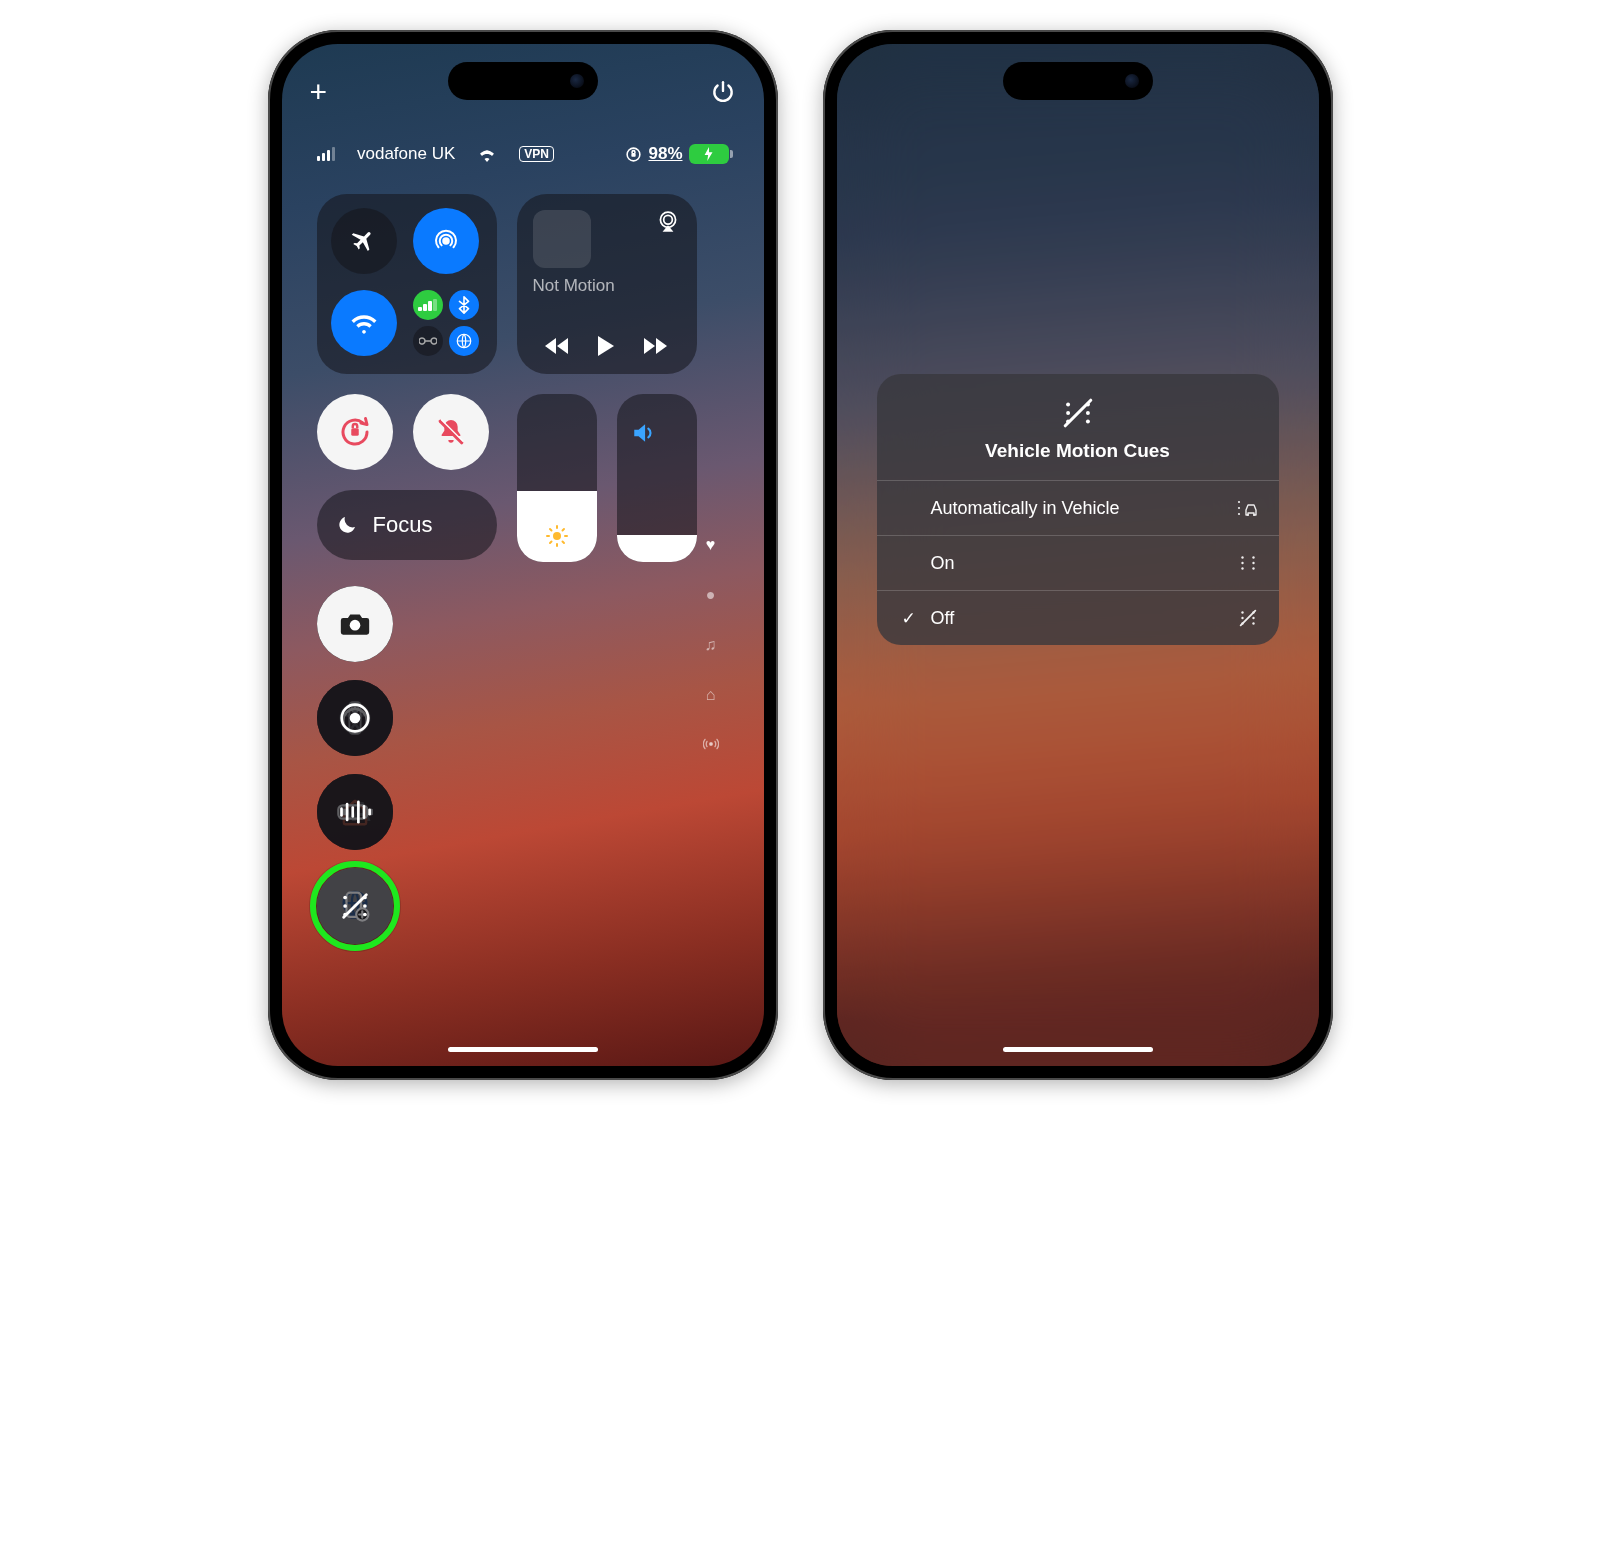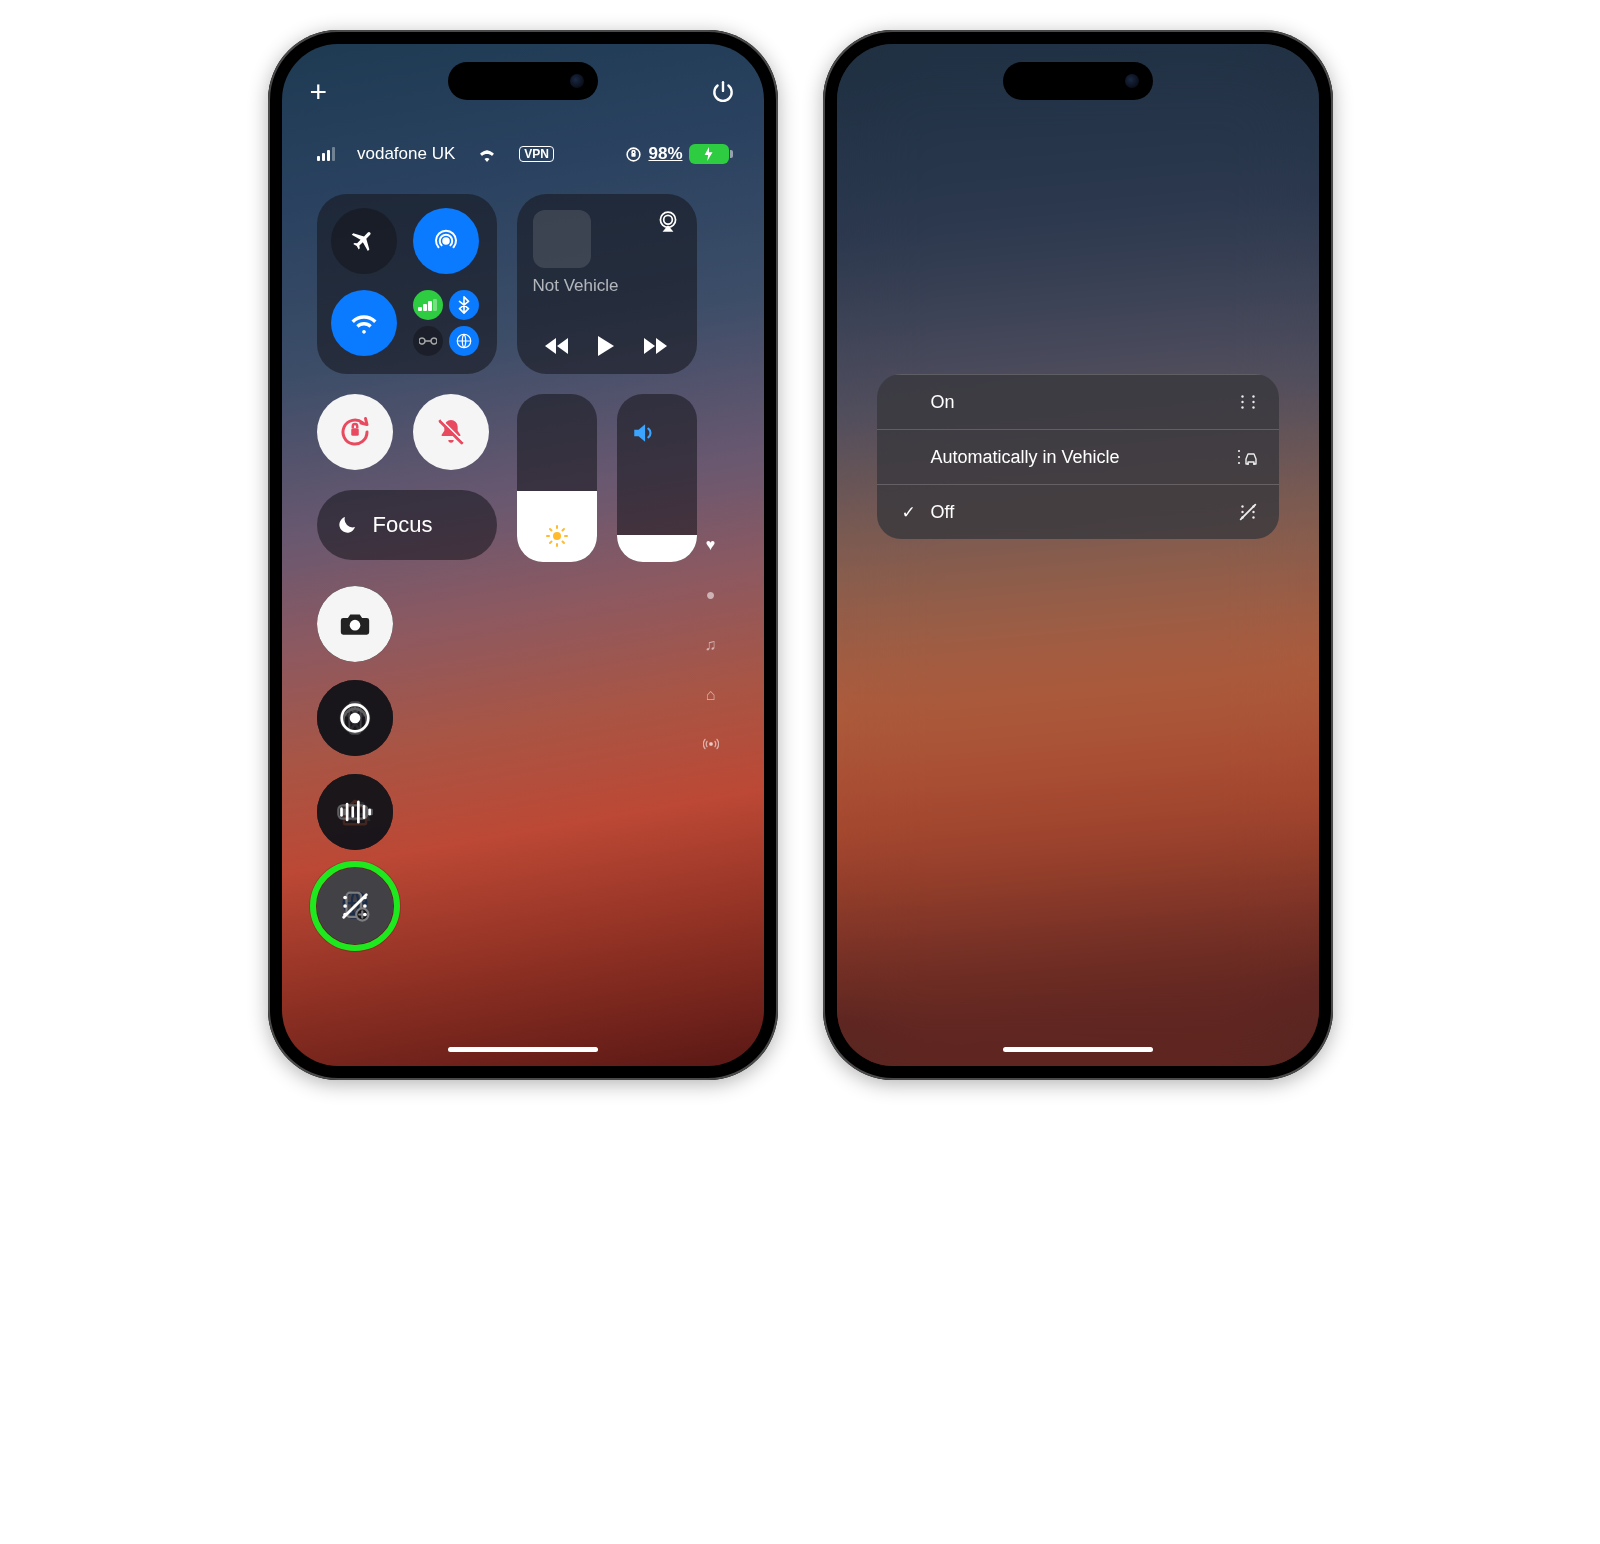"Not Vehicle" div.media-label { text: Vehicle -> Motion }
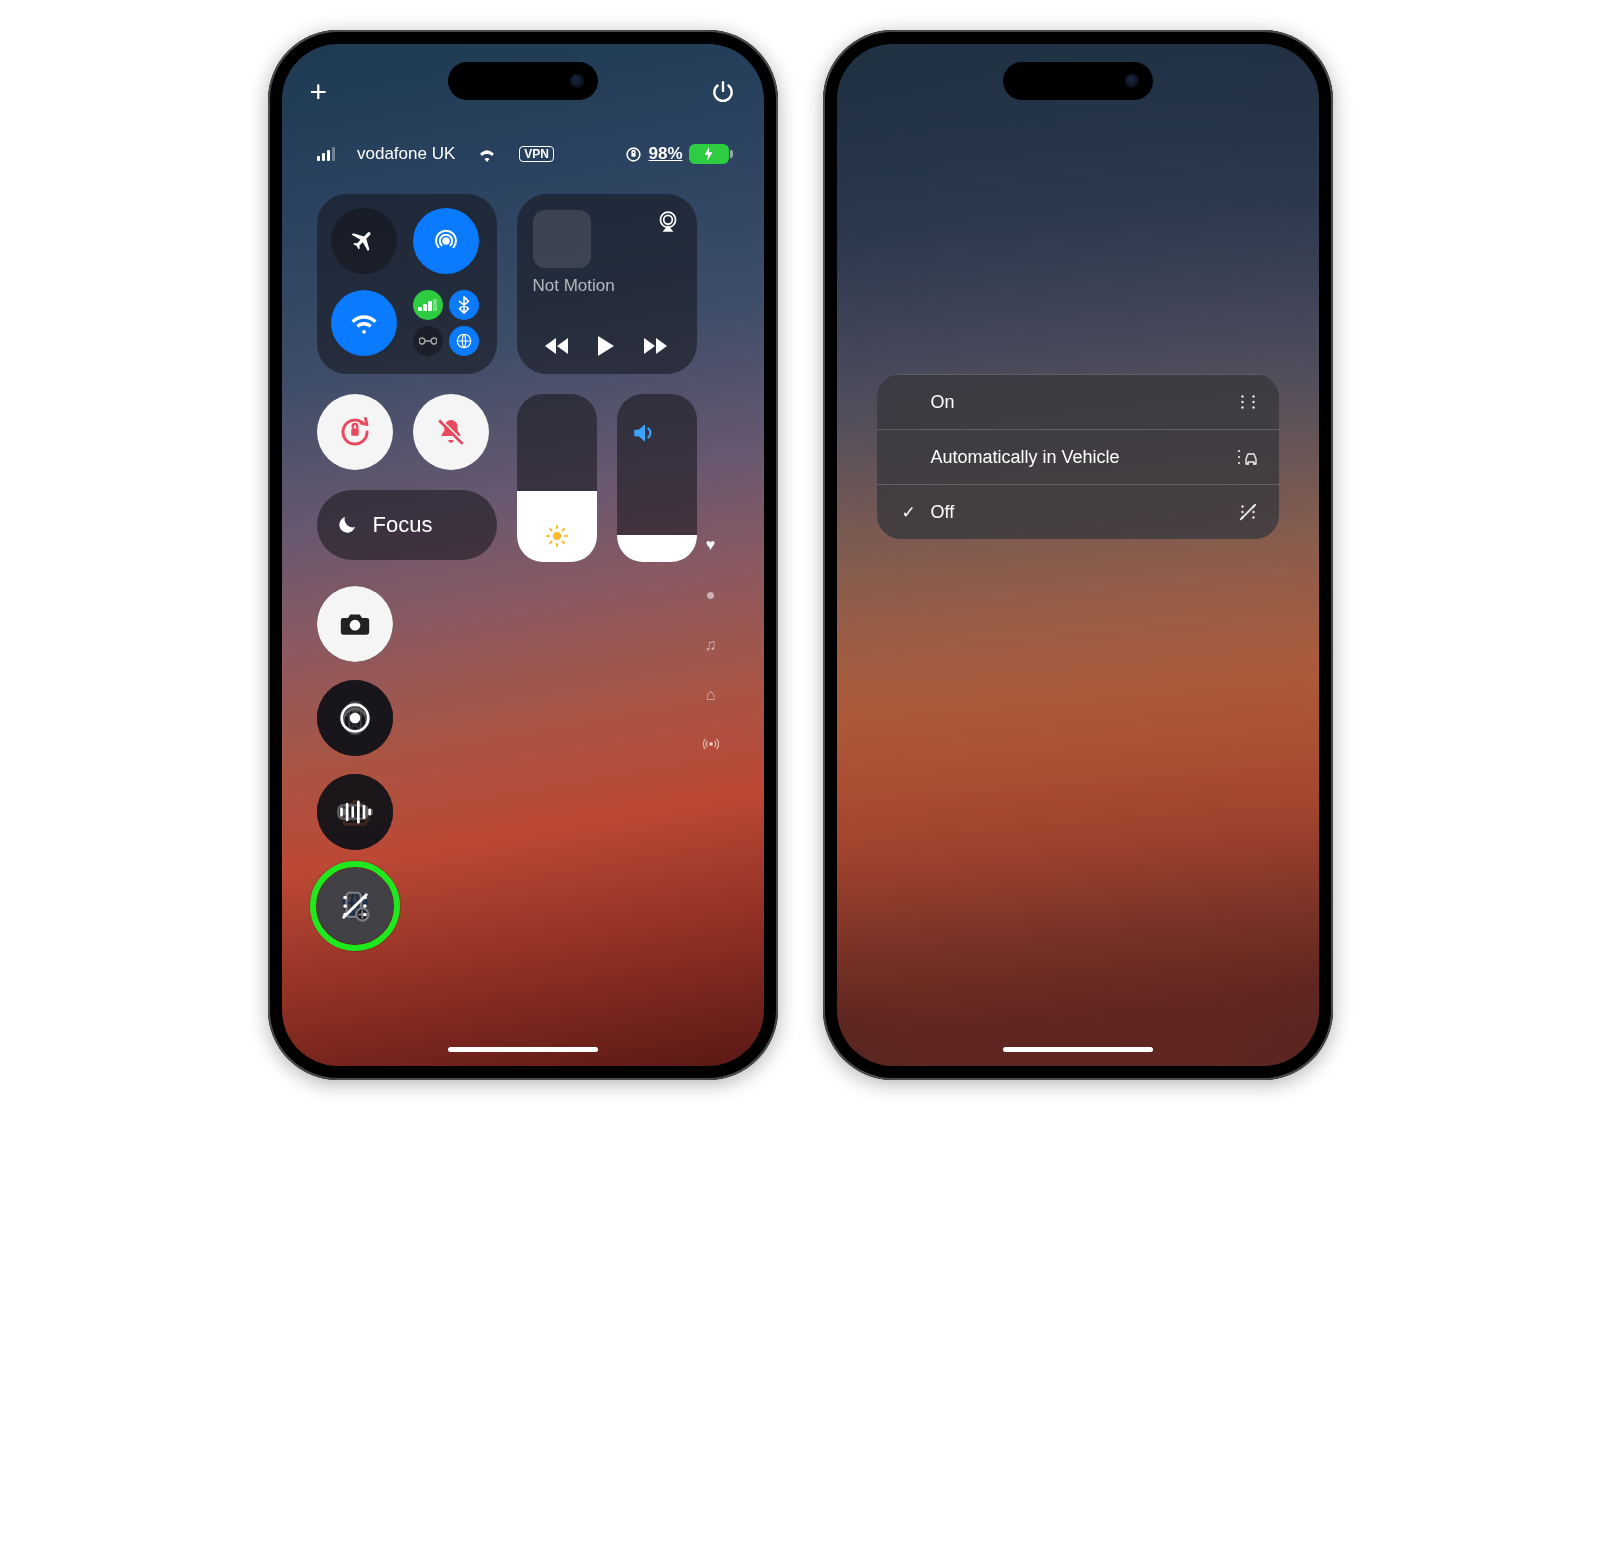"Vehicle Motion Cues" div.popup-head { html: none -> <div> <div> <svg> <circle></circle> <circle></circle> <circle></circle> <circle></circle> <circle></circle> <circle></circle> <line></line> </svg> </div> <div>Vehicle Motion Cues</div> </div> }
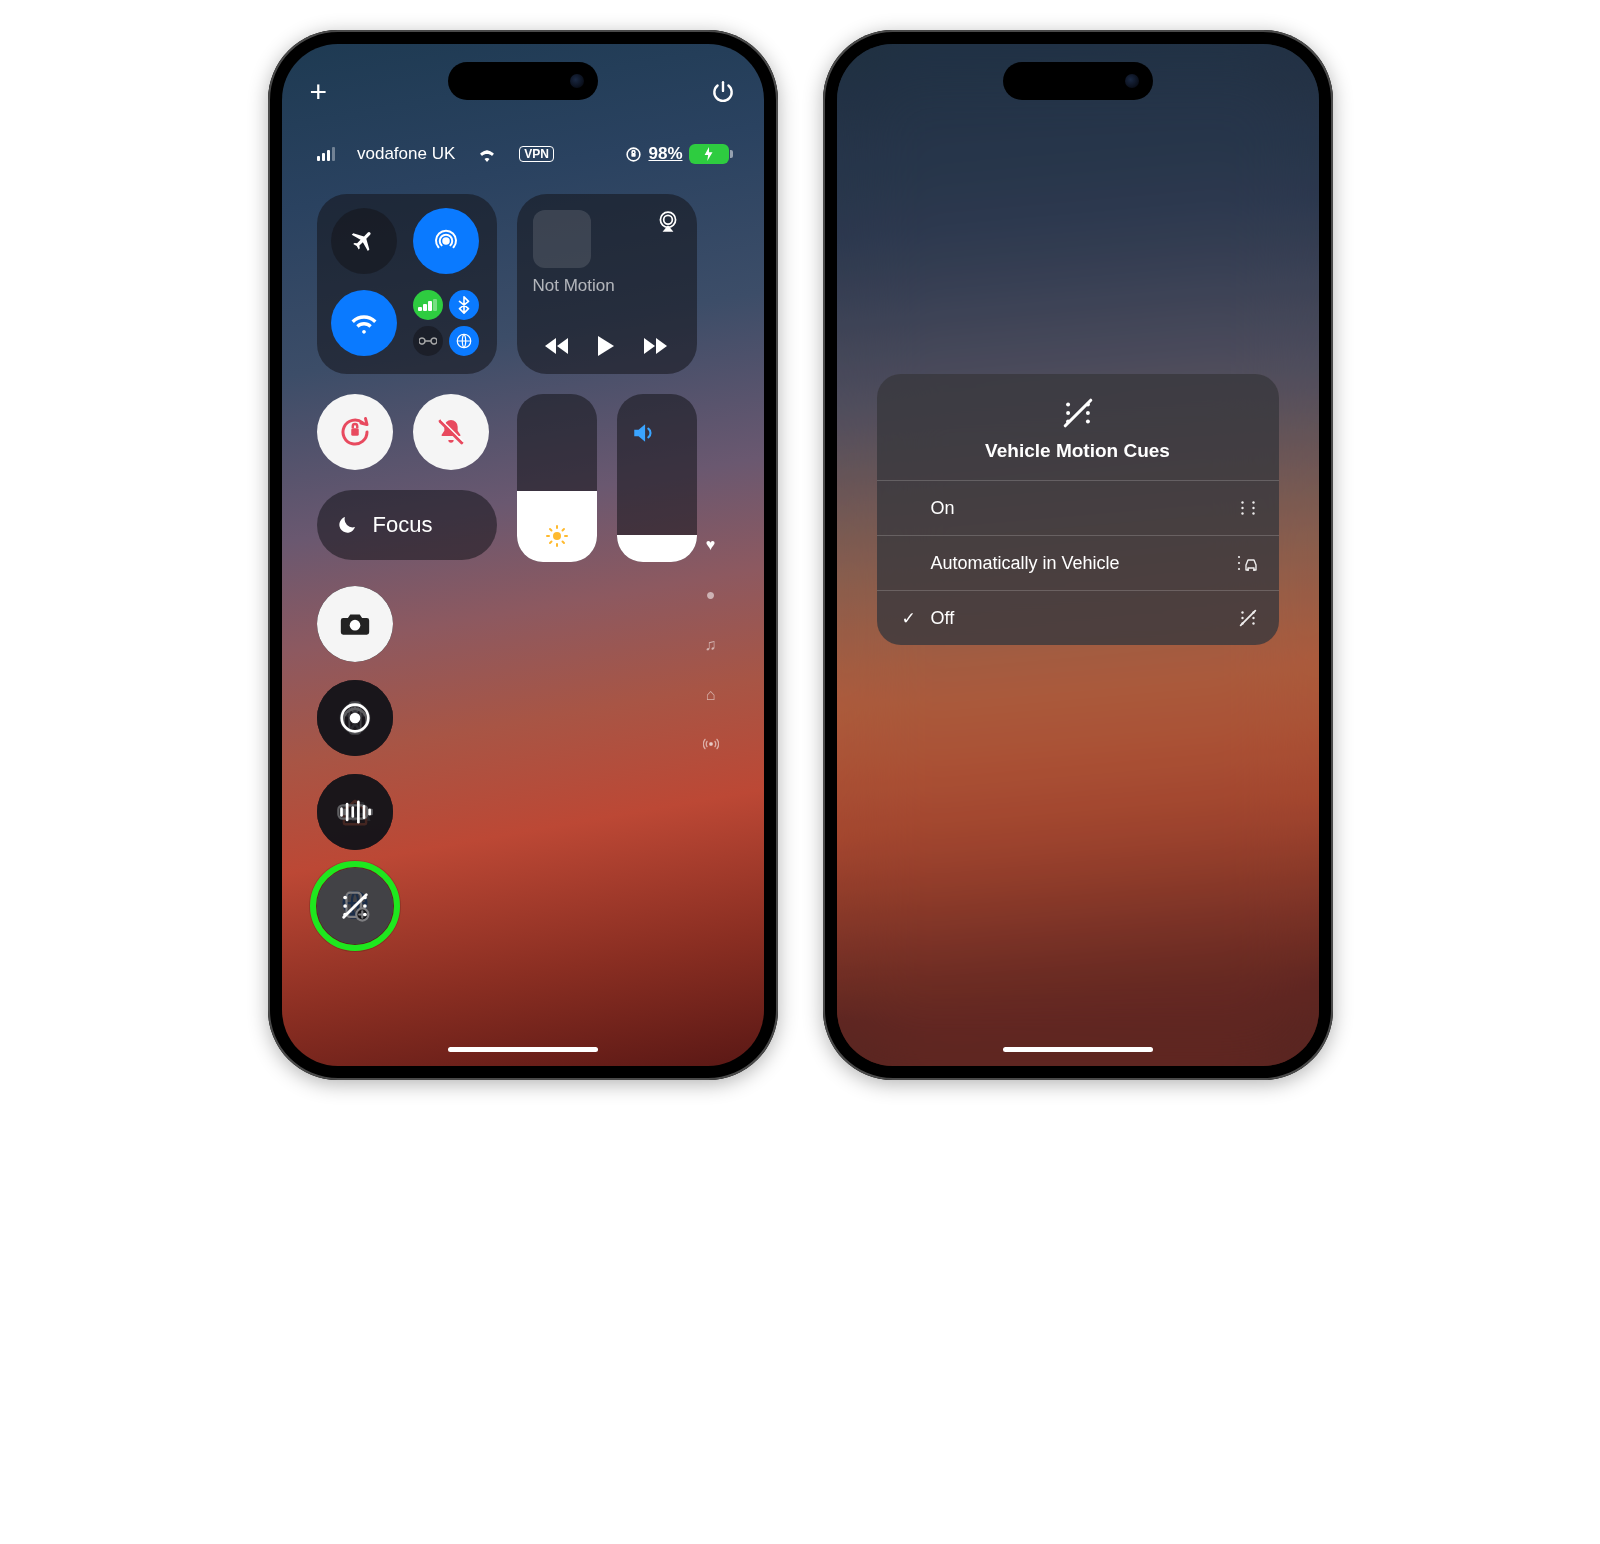"On" div.popup-row { order: before "Automatically in Vehicle" -> after "Automatically in Vehicle" }
